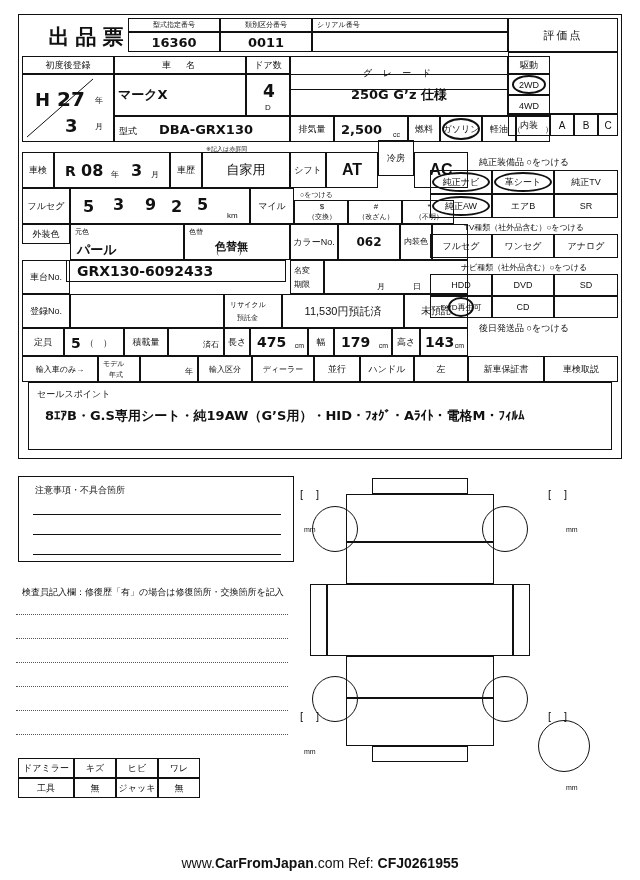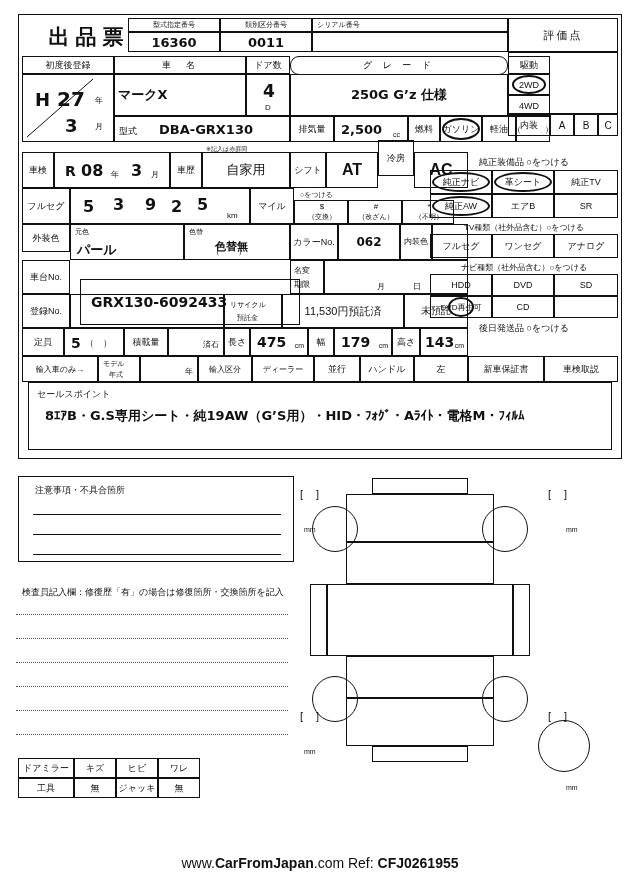"グ レ ー ド" div.bx { border-radius: 9px -> none; height: 19px -> 34px }
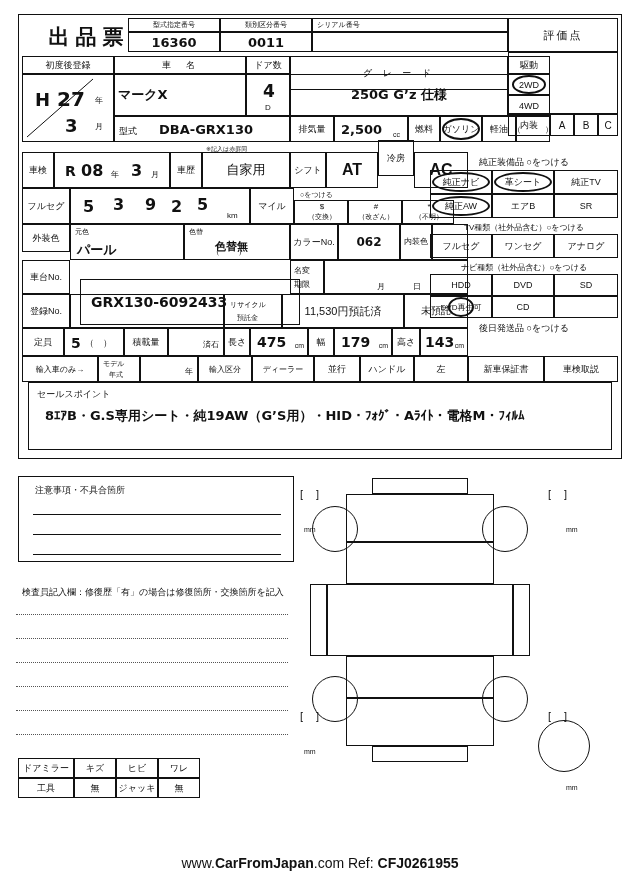"外装色" div.bx { height: 28px -> 20px }
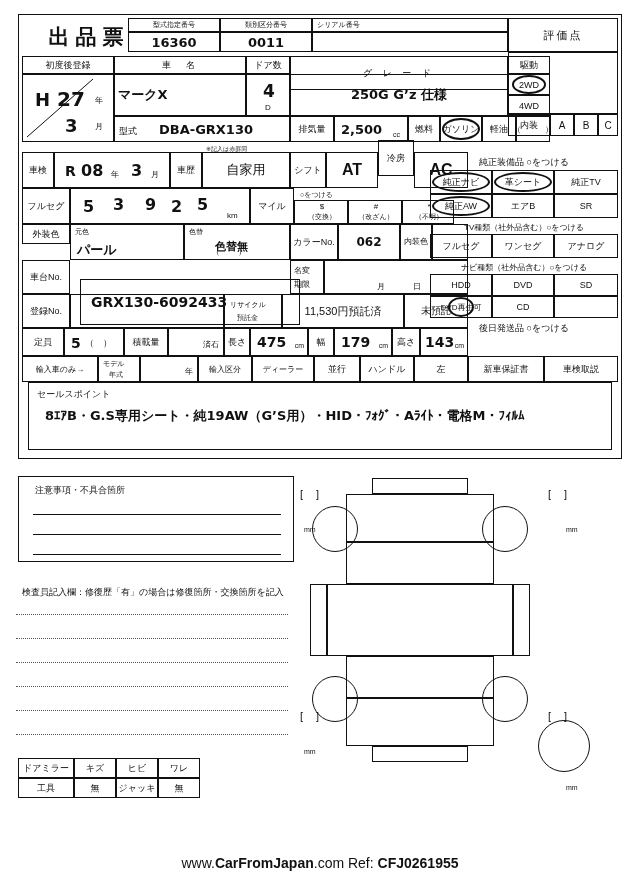"GRX130-6092433" div.bx { height: 46px -> 22px; left: 80px -> 66px; margin-top: 19px -> none }
